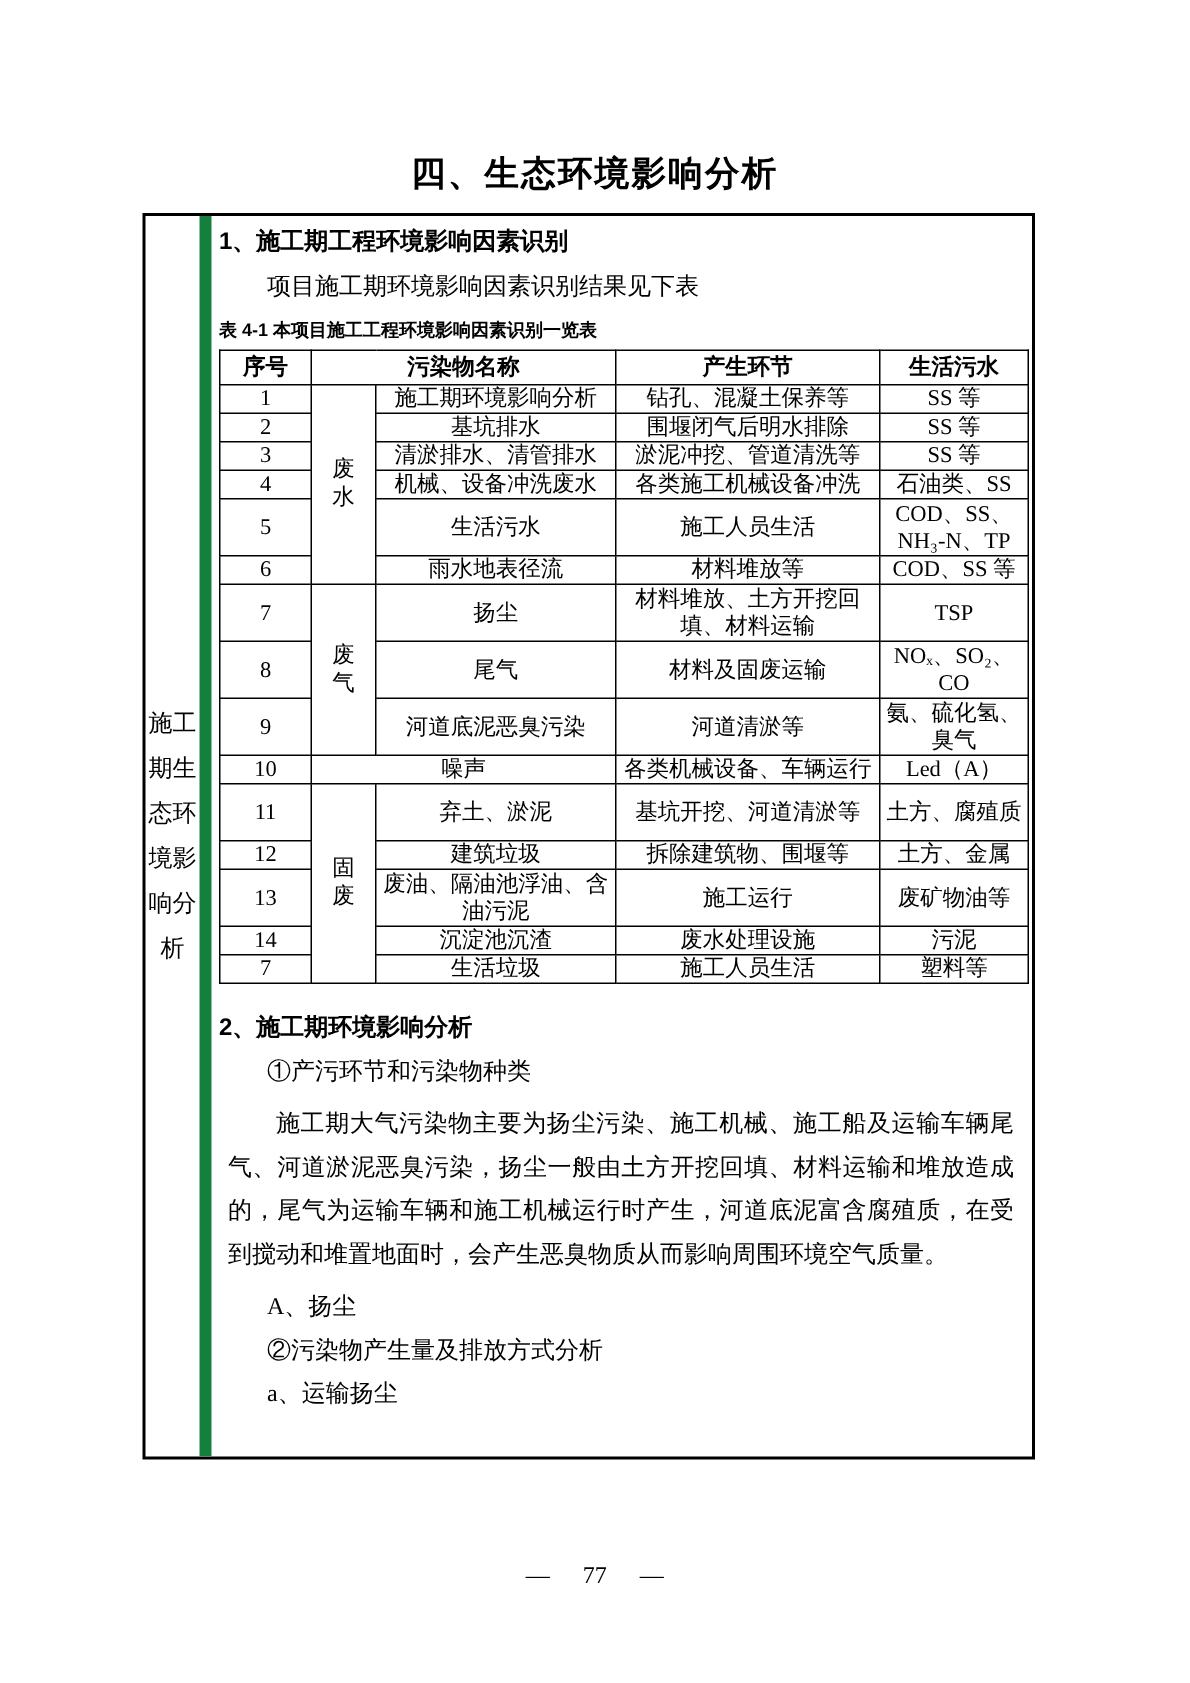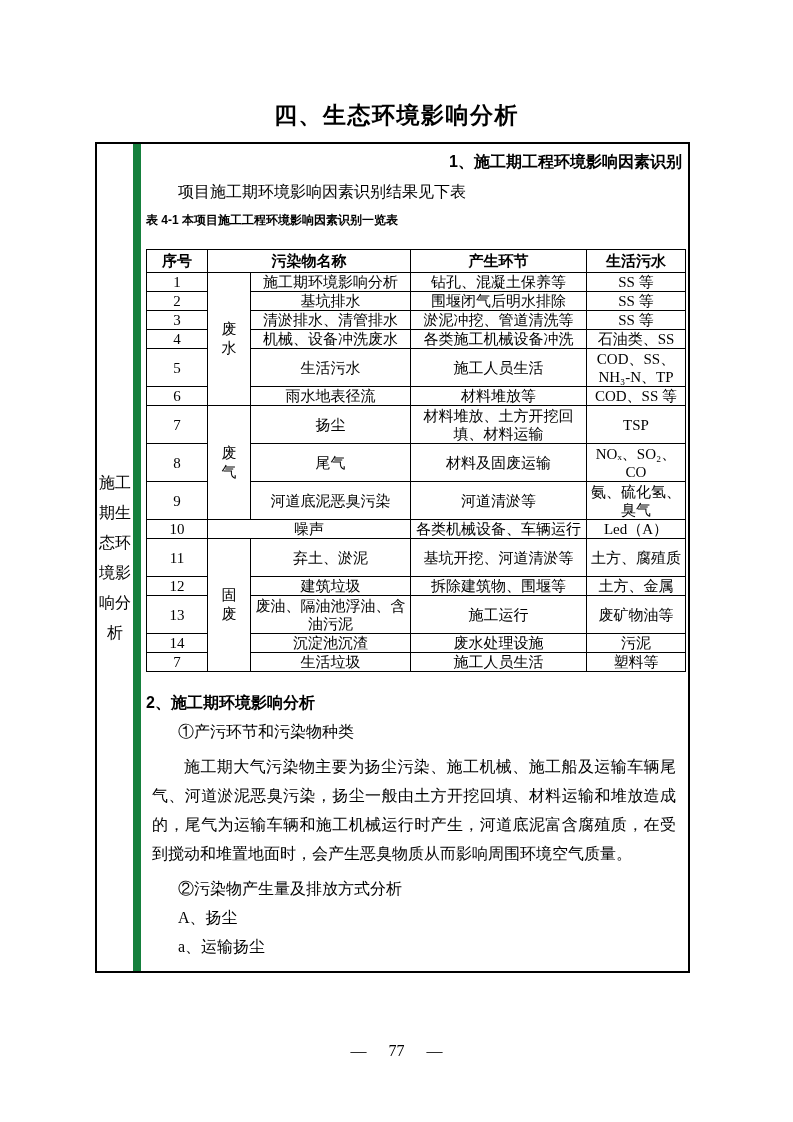"1、施工期工程环境影响因素识别" .s1-heading { text-align: right -> none }
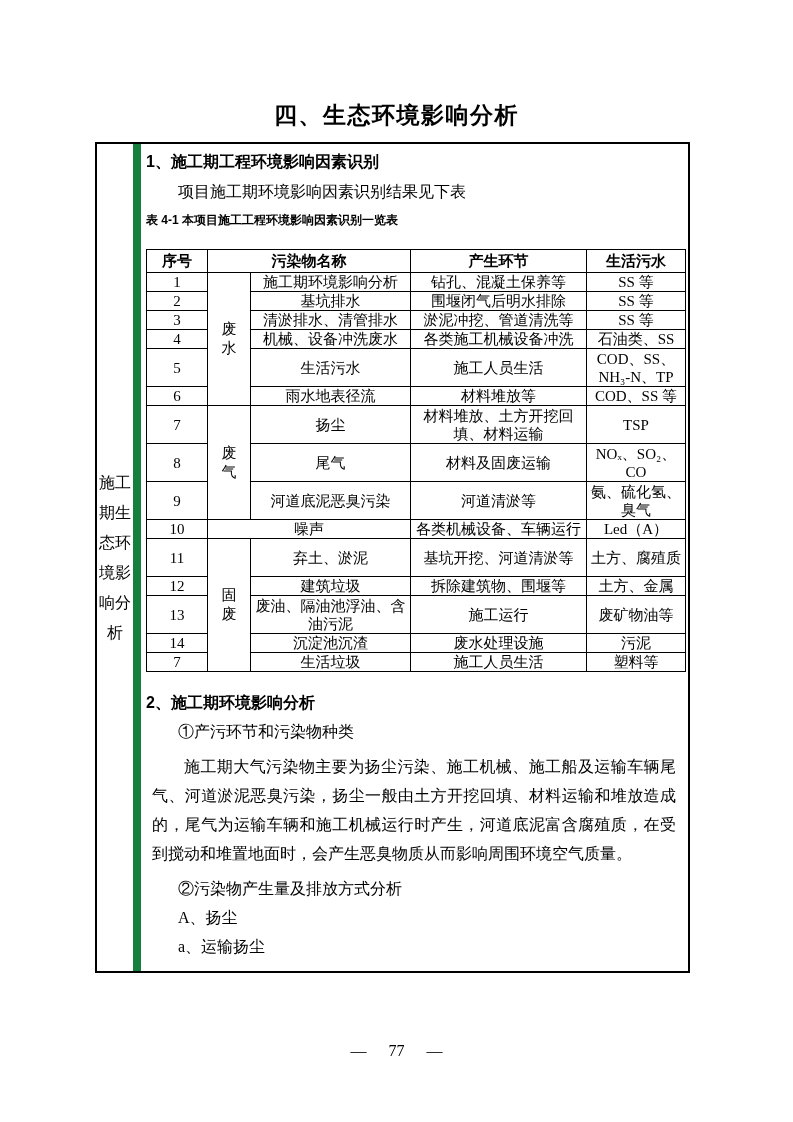"序号" table.impact { margin: 16px auto -> 0 auto }
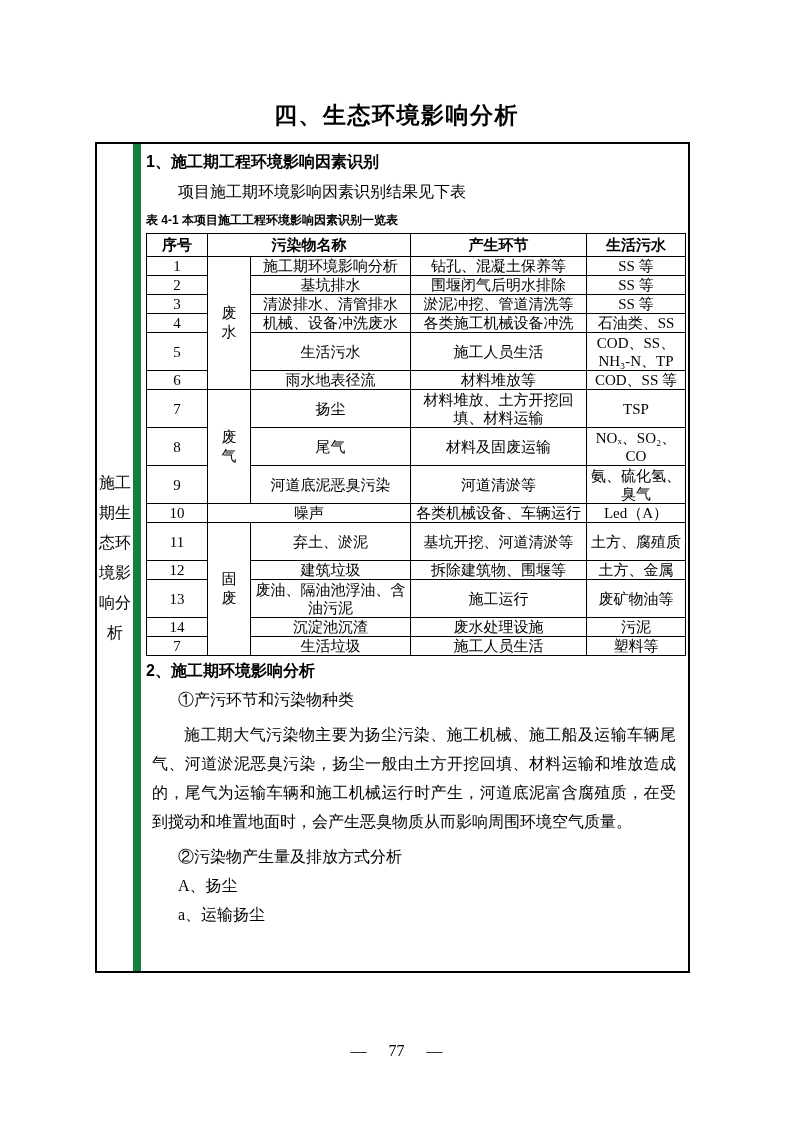"2、施工期环境影响分析" .s2-heading { margin-top: none -> 15px }
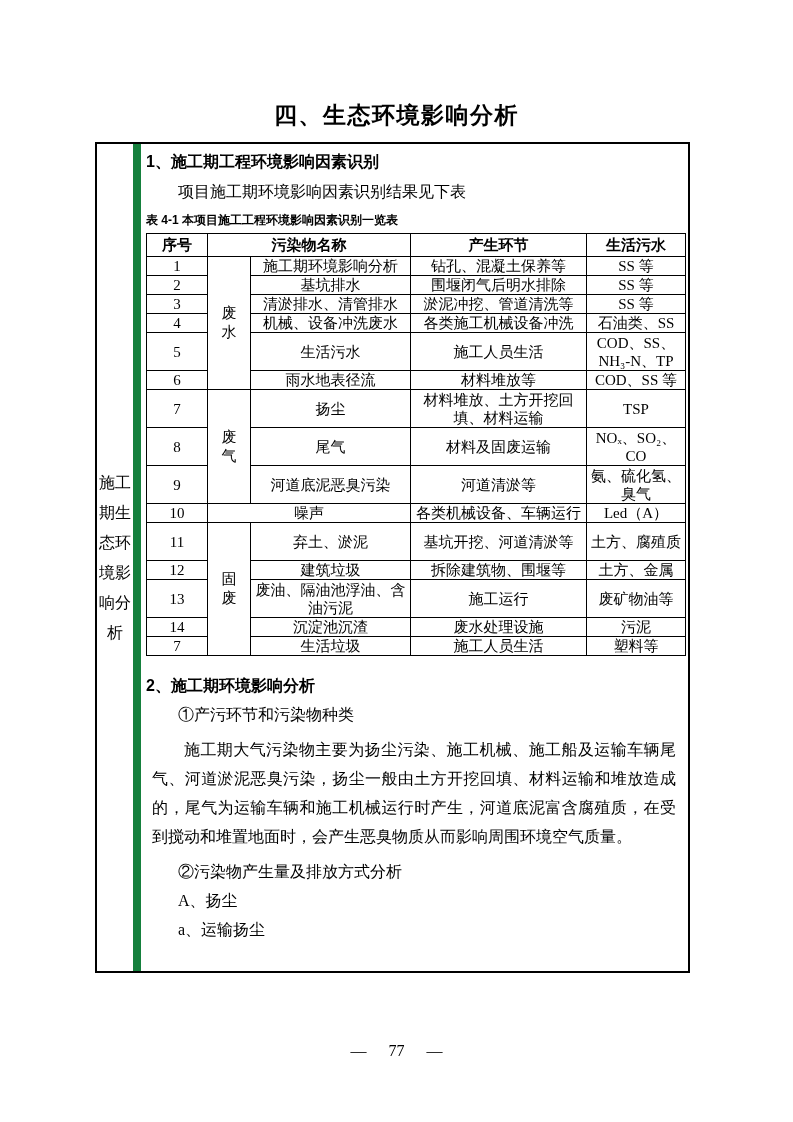"②污染物产生量及排放方式分析" div.s2-line { order: before "A、扬尘" -> after "A、扬尘" }
